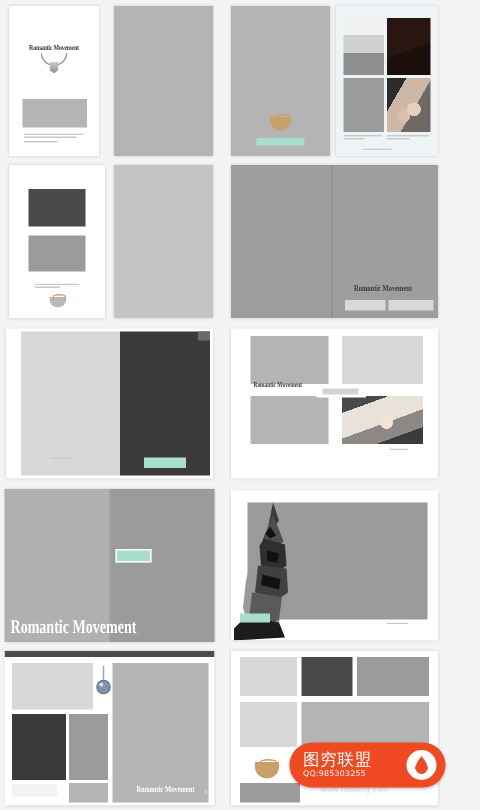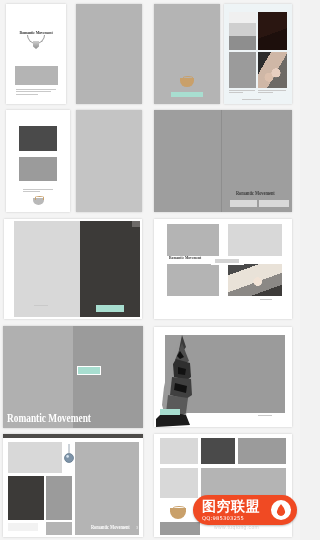"图穷联盟" .wm-cn { font-size: 14px -> 11px; font-weight: 700 -> 400 }
